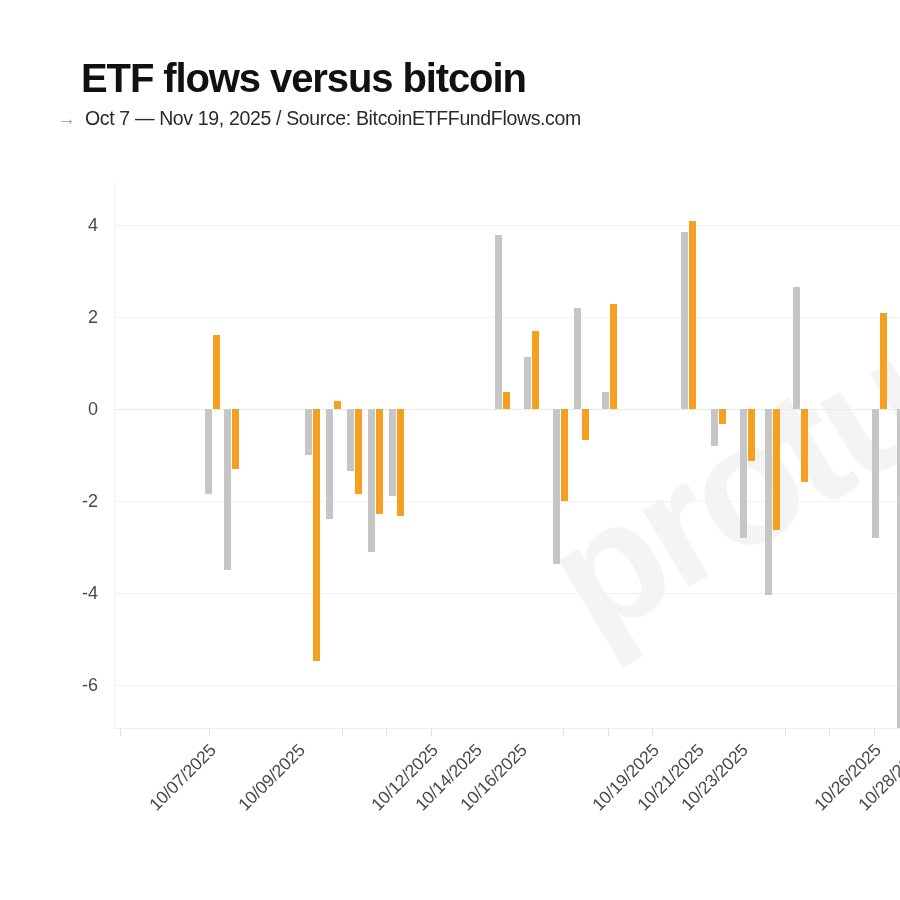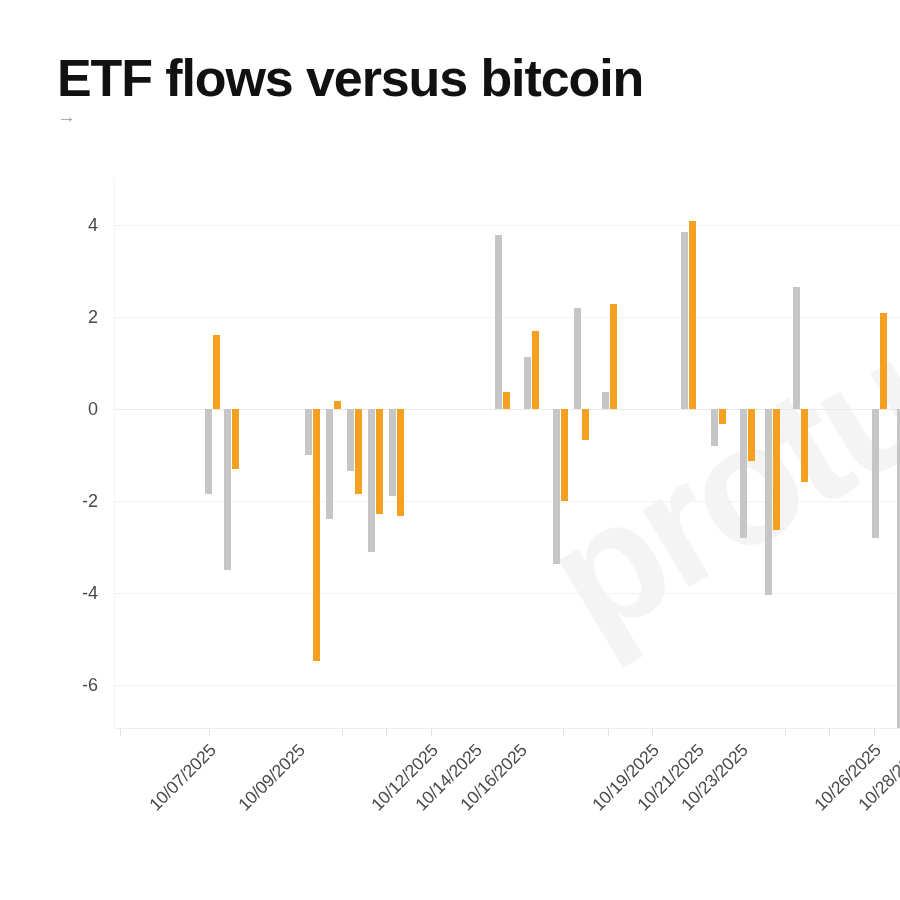"ETF flows versus bitcoin" #chart-title { font-size: 52px -> 40px; margin-left: none -> 24px }
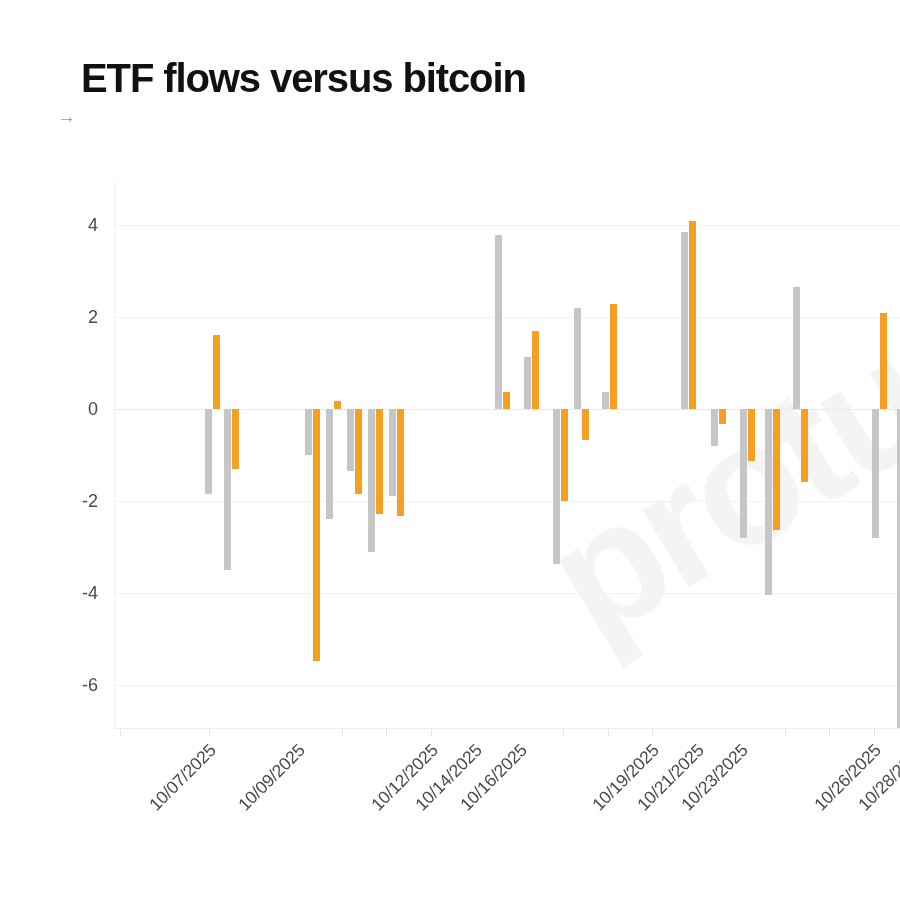"Oct 7 — Nov 19," span { html: none -> <span>Oct 7 — Nov 19, 2025 / Source: BitcoinETFFundFlows.com</span> }
